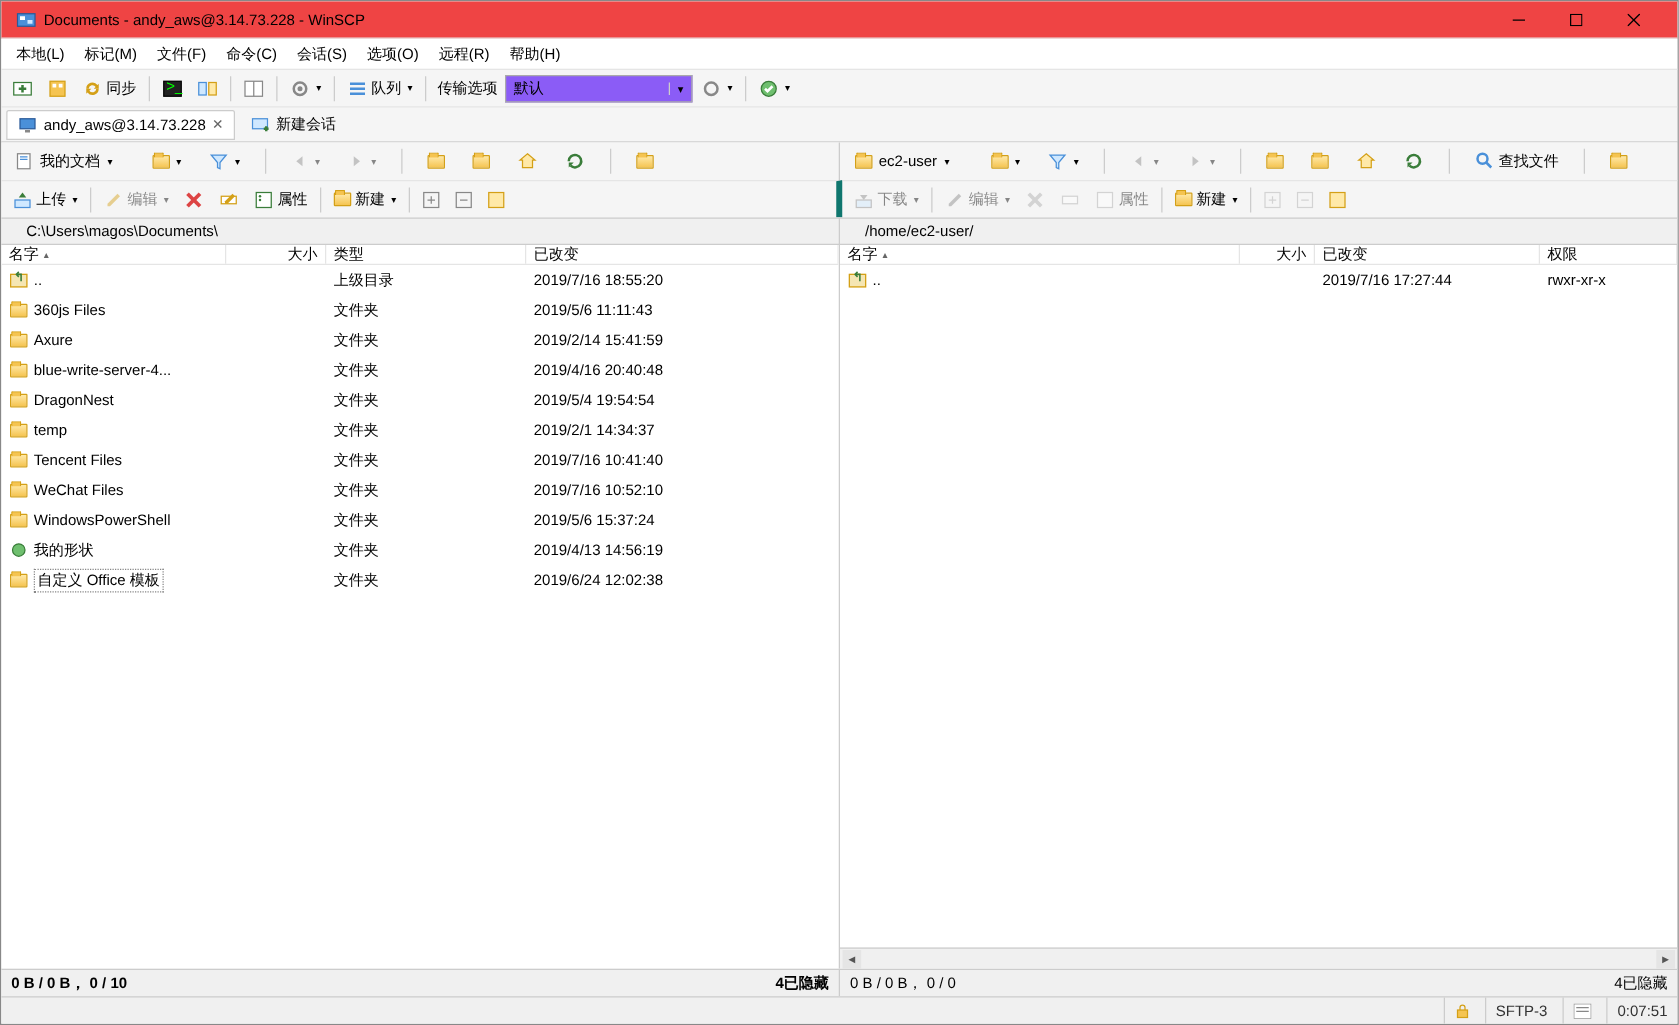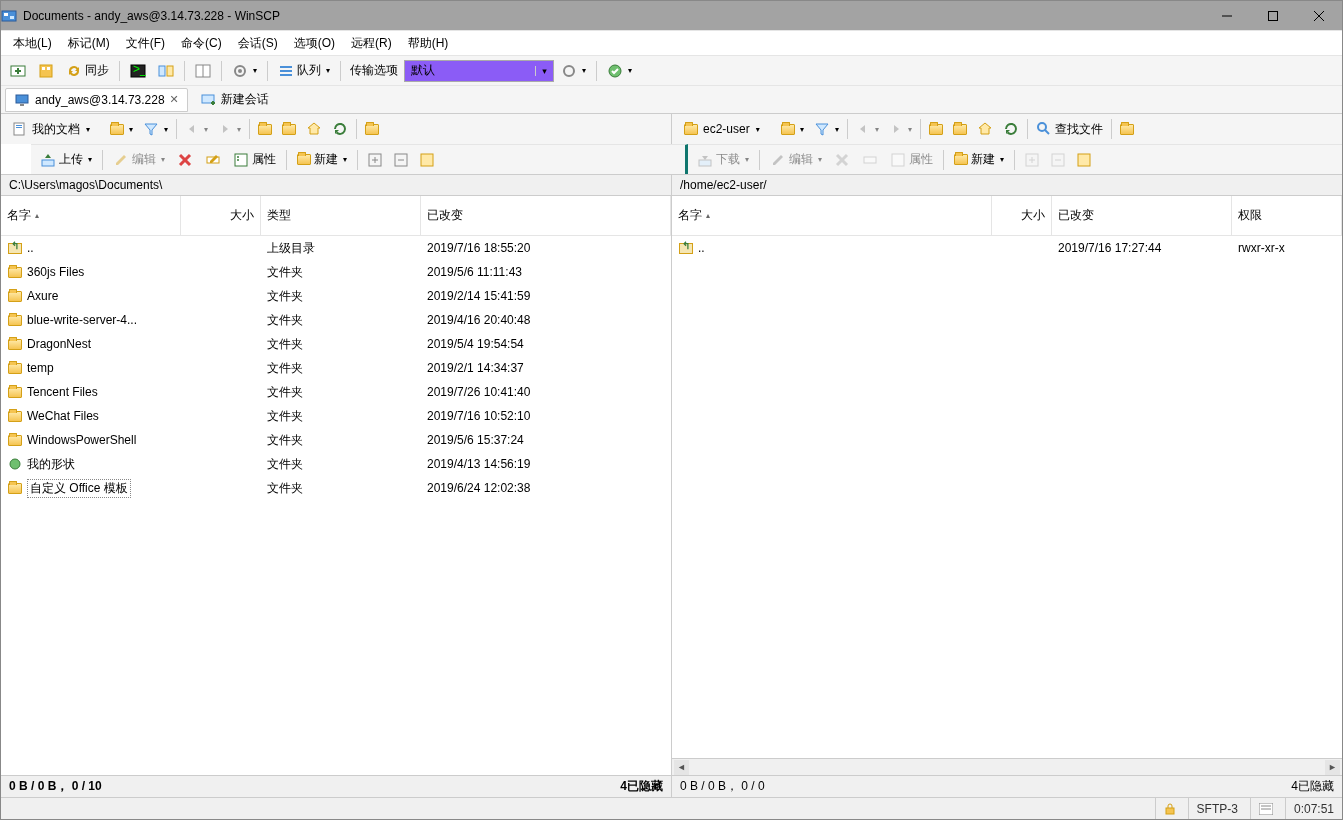"Documents - andy_aws@3.14.73.228 -" .titlebar { background: #a3a3a3 -> #ef4444; padding: 0 0 -> 0 12px }
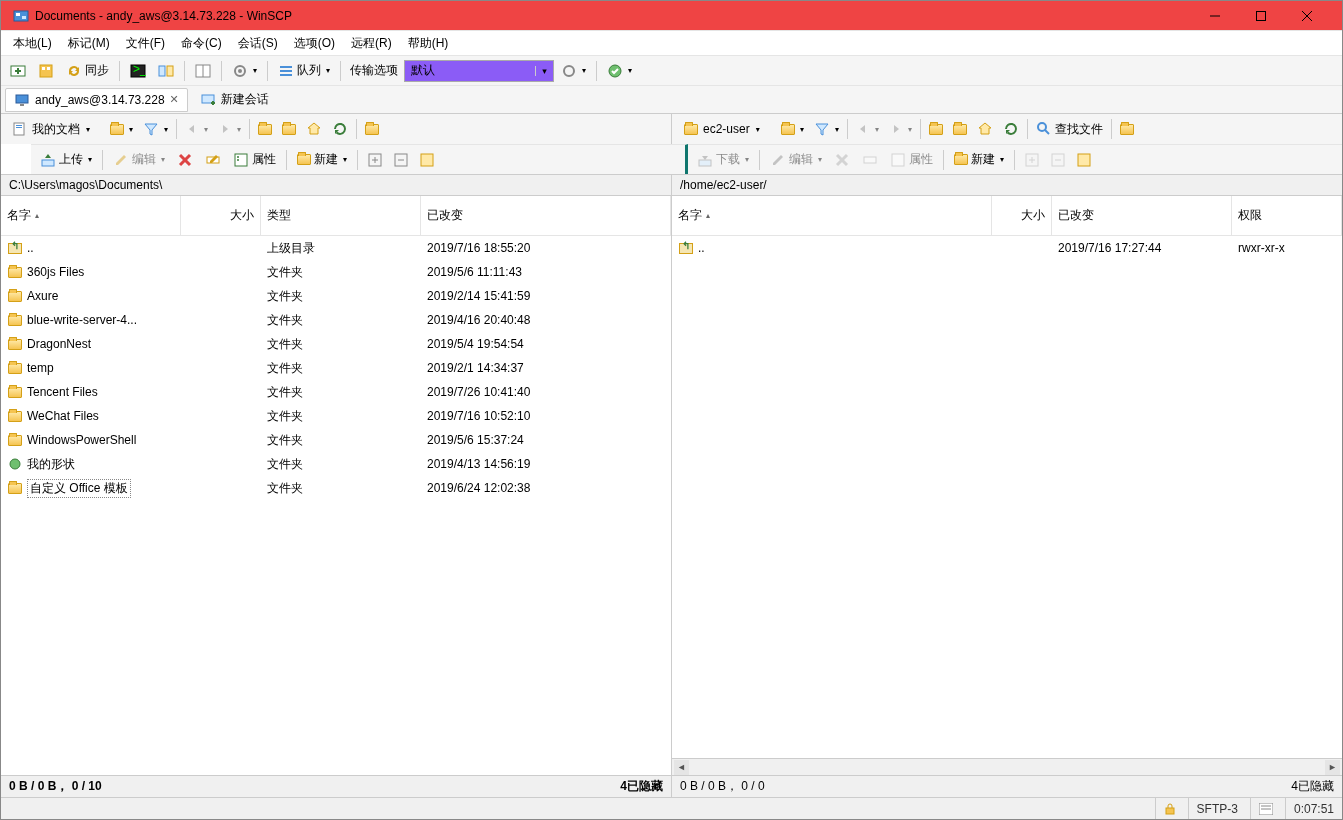"我的文档" .nav-pane { gap: 0 -> 12px }
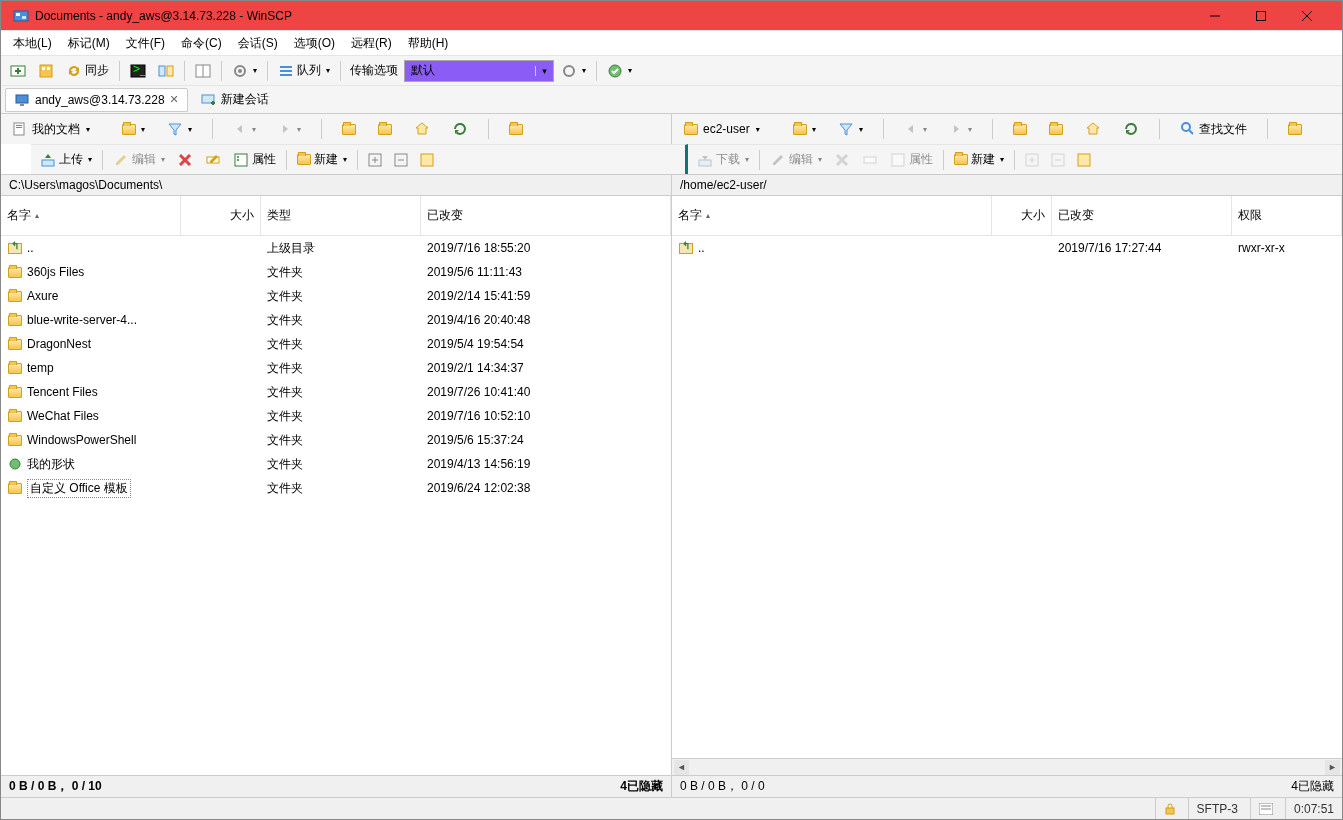"上传" .action-pane.left { border-right: 3px solid #0f766e -> 5px solid #0f766e; margin-left: 30px -> none }
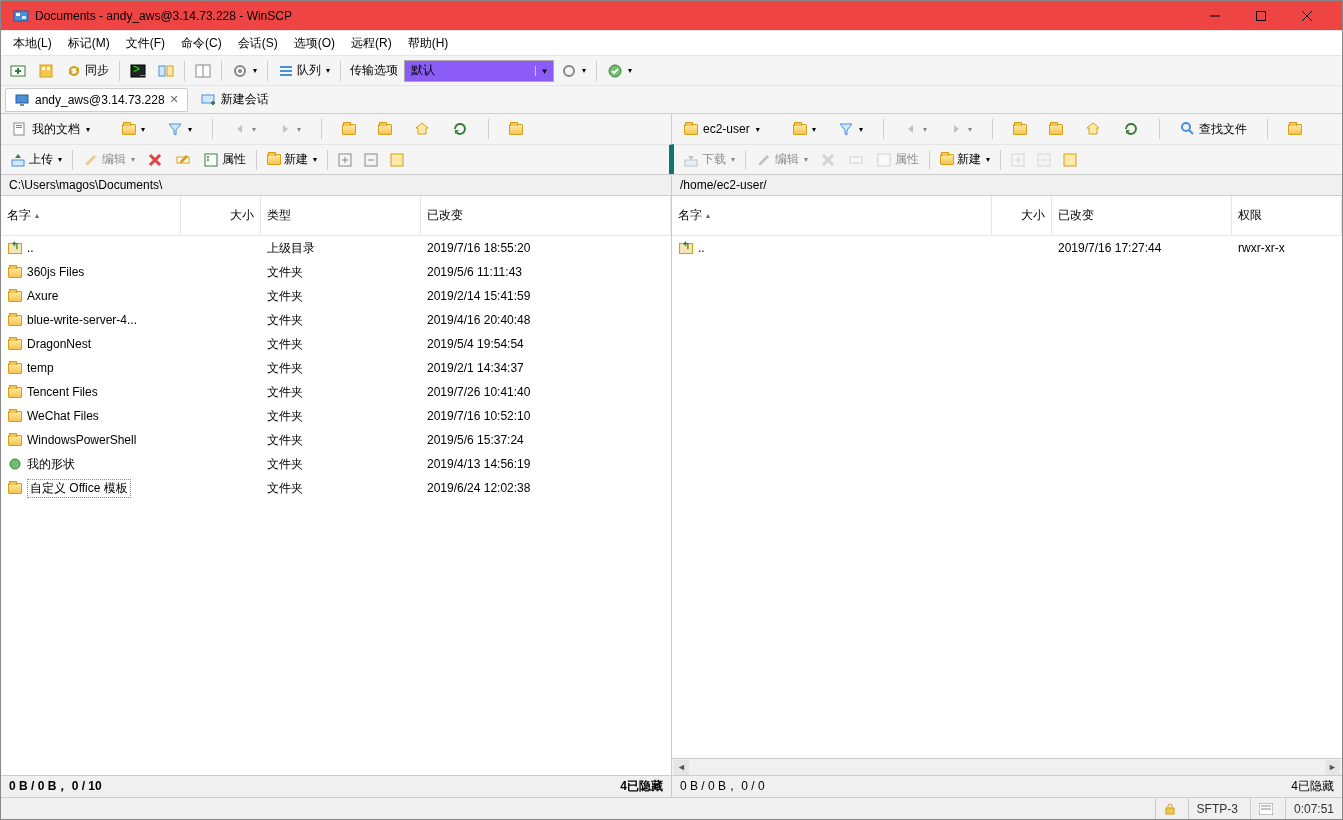"C:\Users\magos\Documents\" .path-pane { padding: 2px 8px -> 2px 20px }
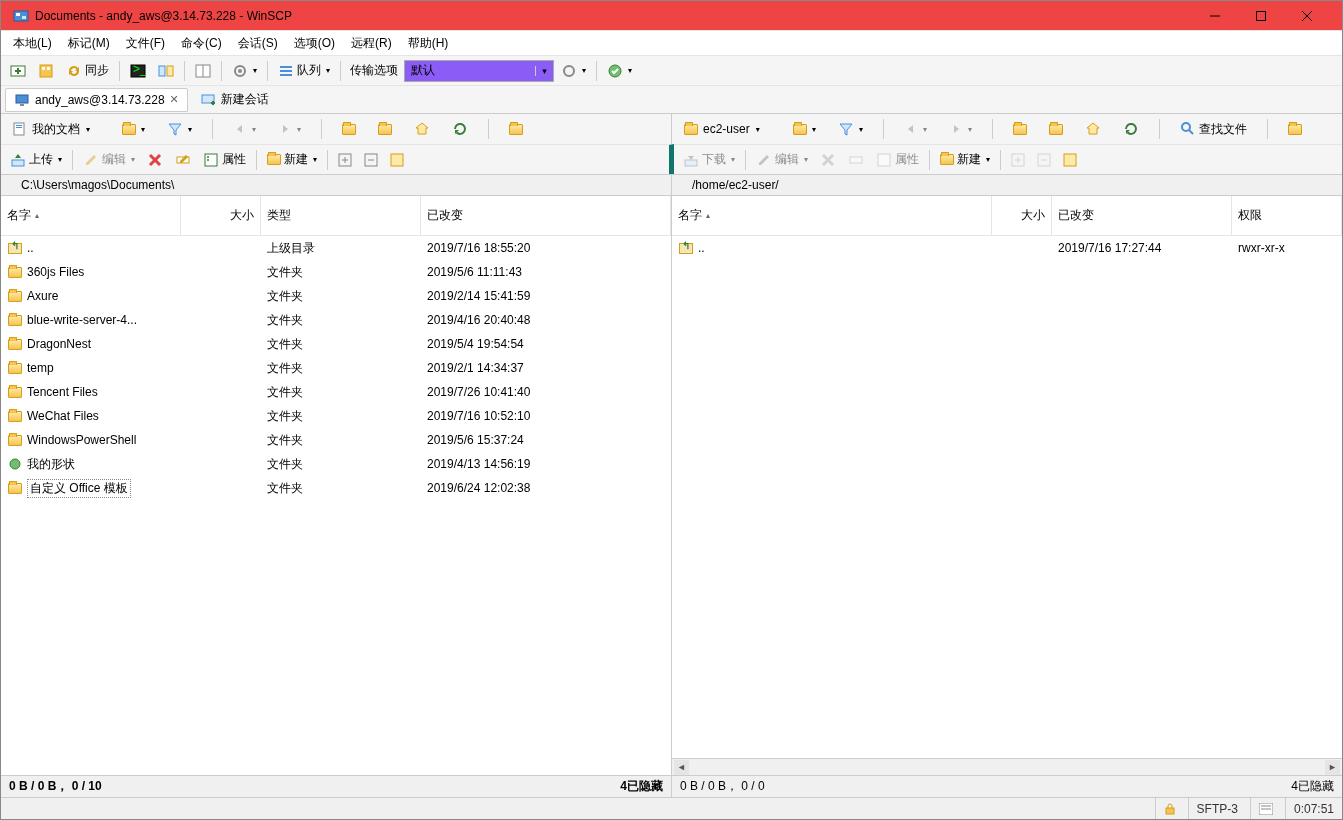"名字" .col-headers { height: 40px -> 16px }
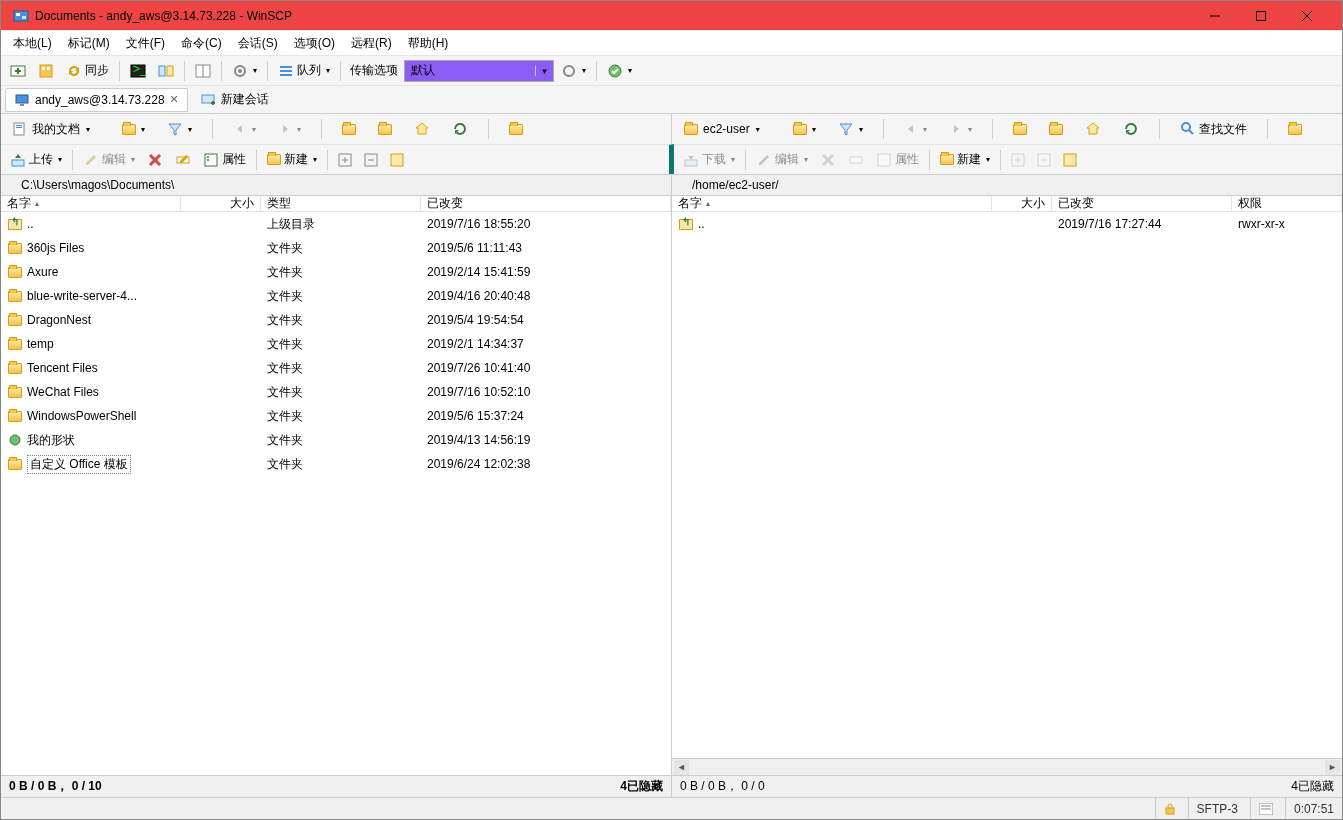"2019/7/26 10:41:40" div.cell { text: 2019/7/26 -> 2019/7/16 }
